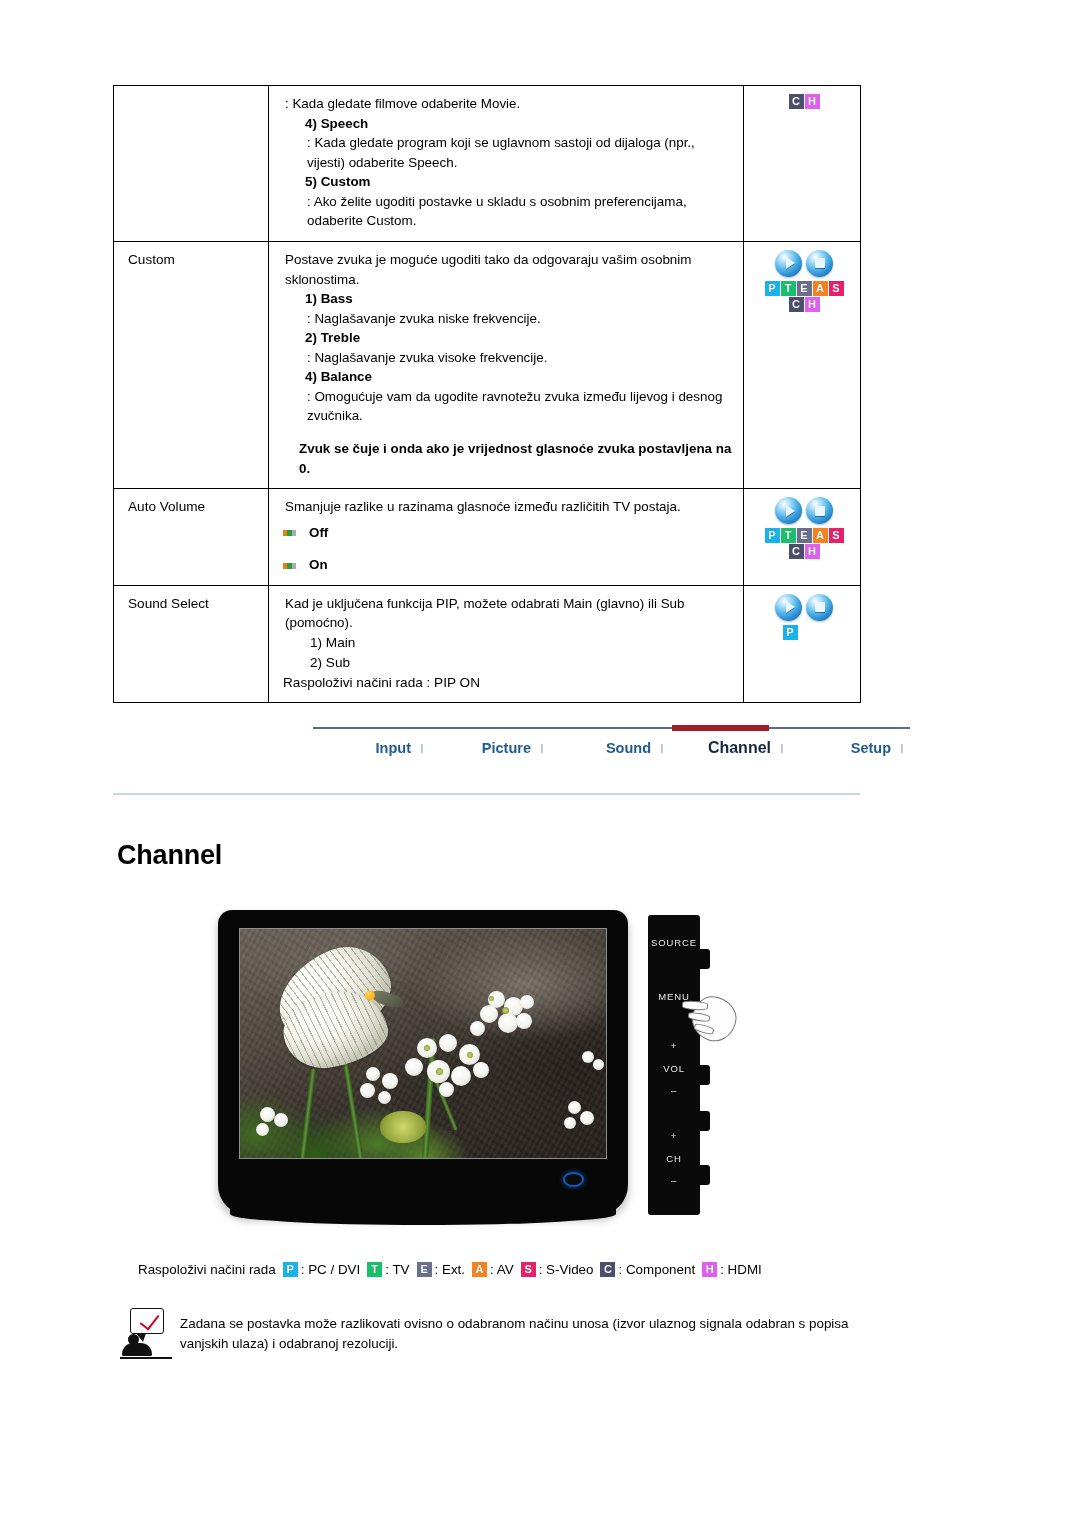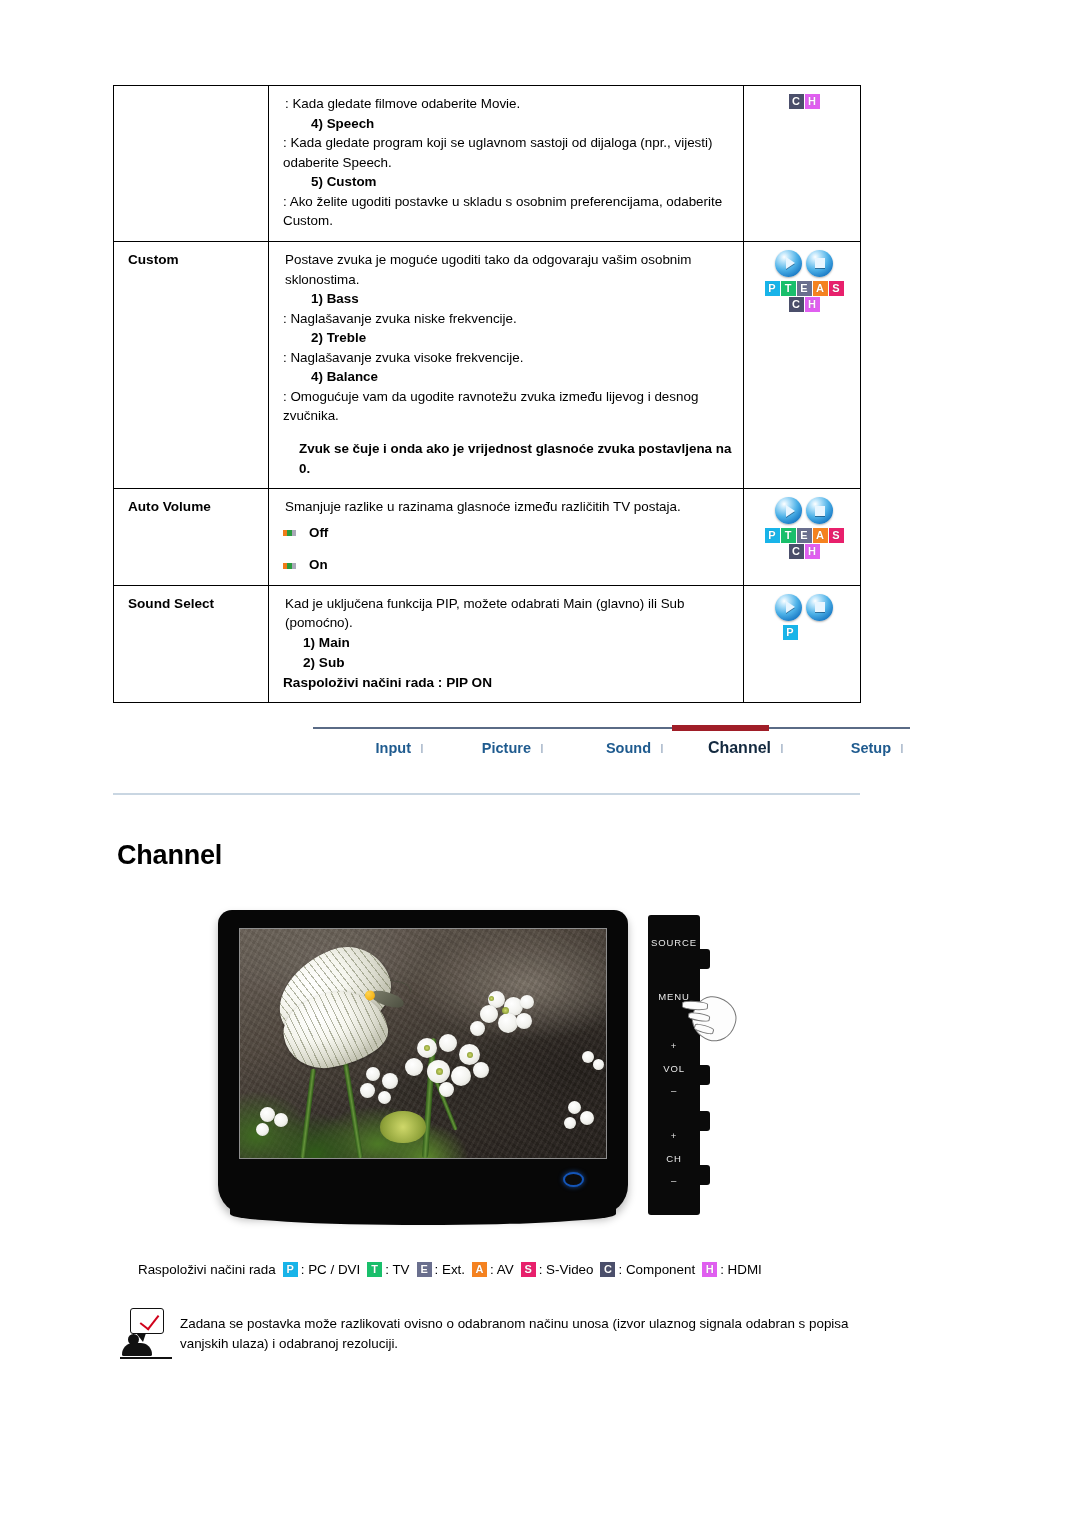"4) Speech" .sub-head { margin-left: 28px -> 22px }
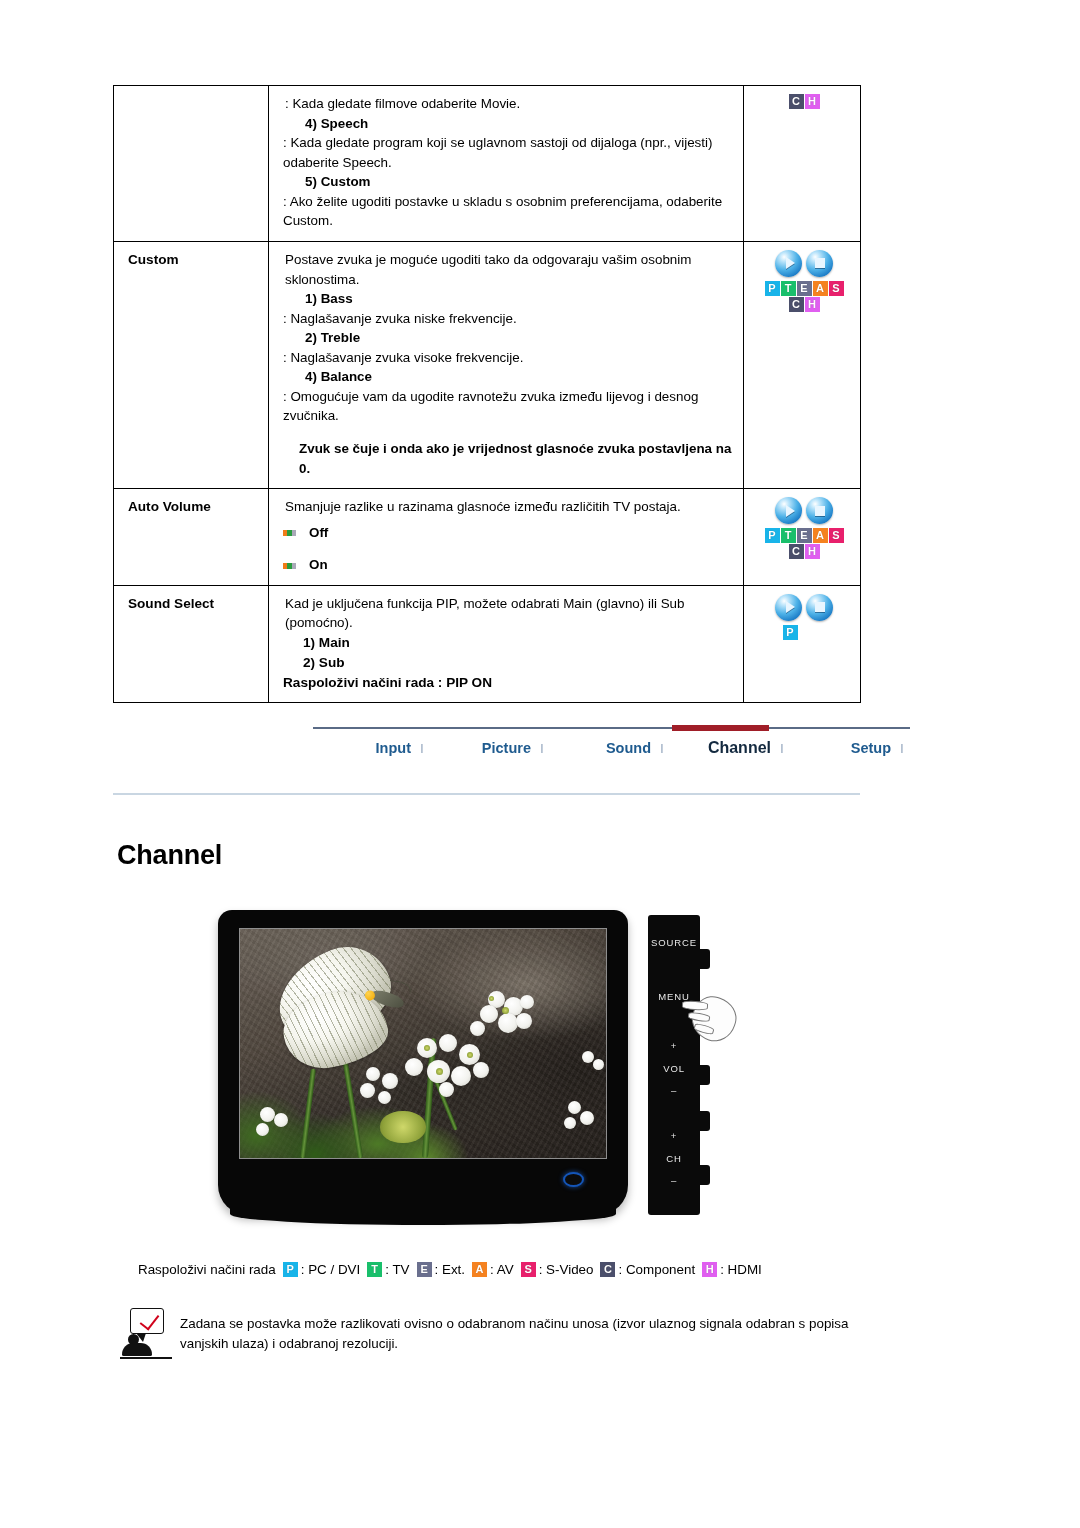": Kada gledate program koji" .sub-body { margin-left: none -> 24px }
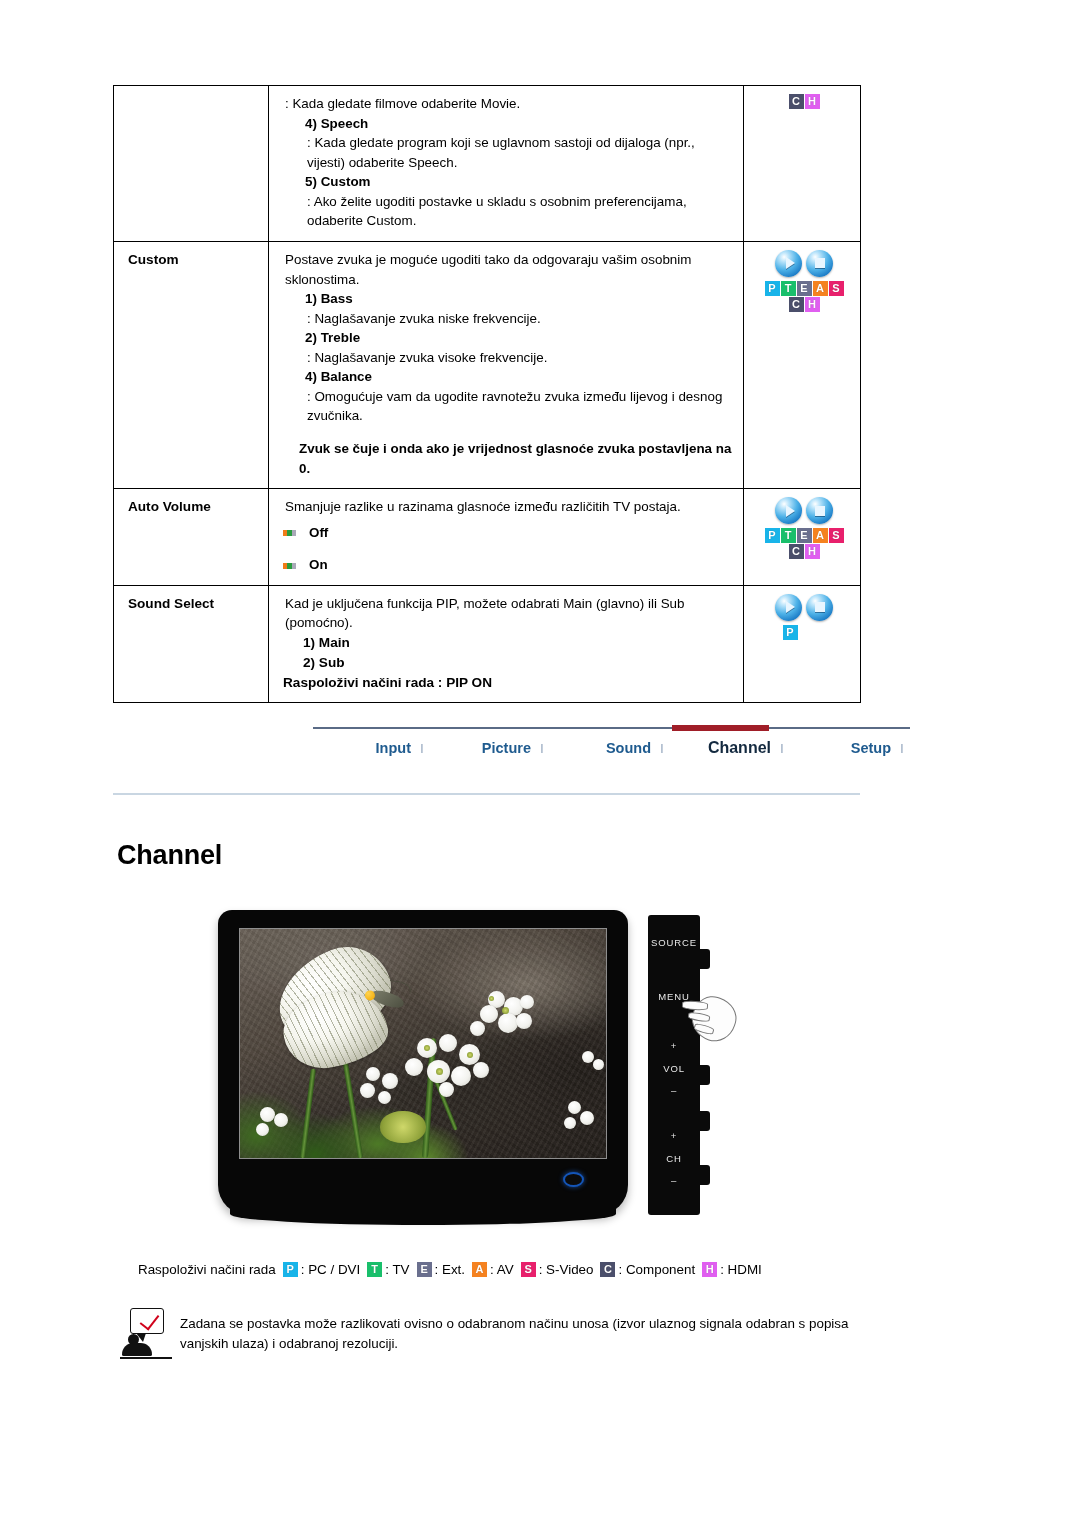"Custom" .lbl { font-weight: bold -> normal }
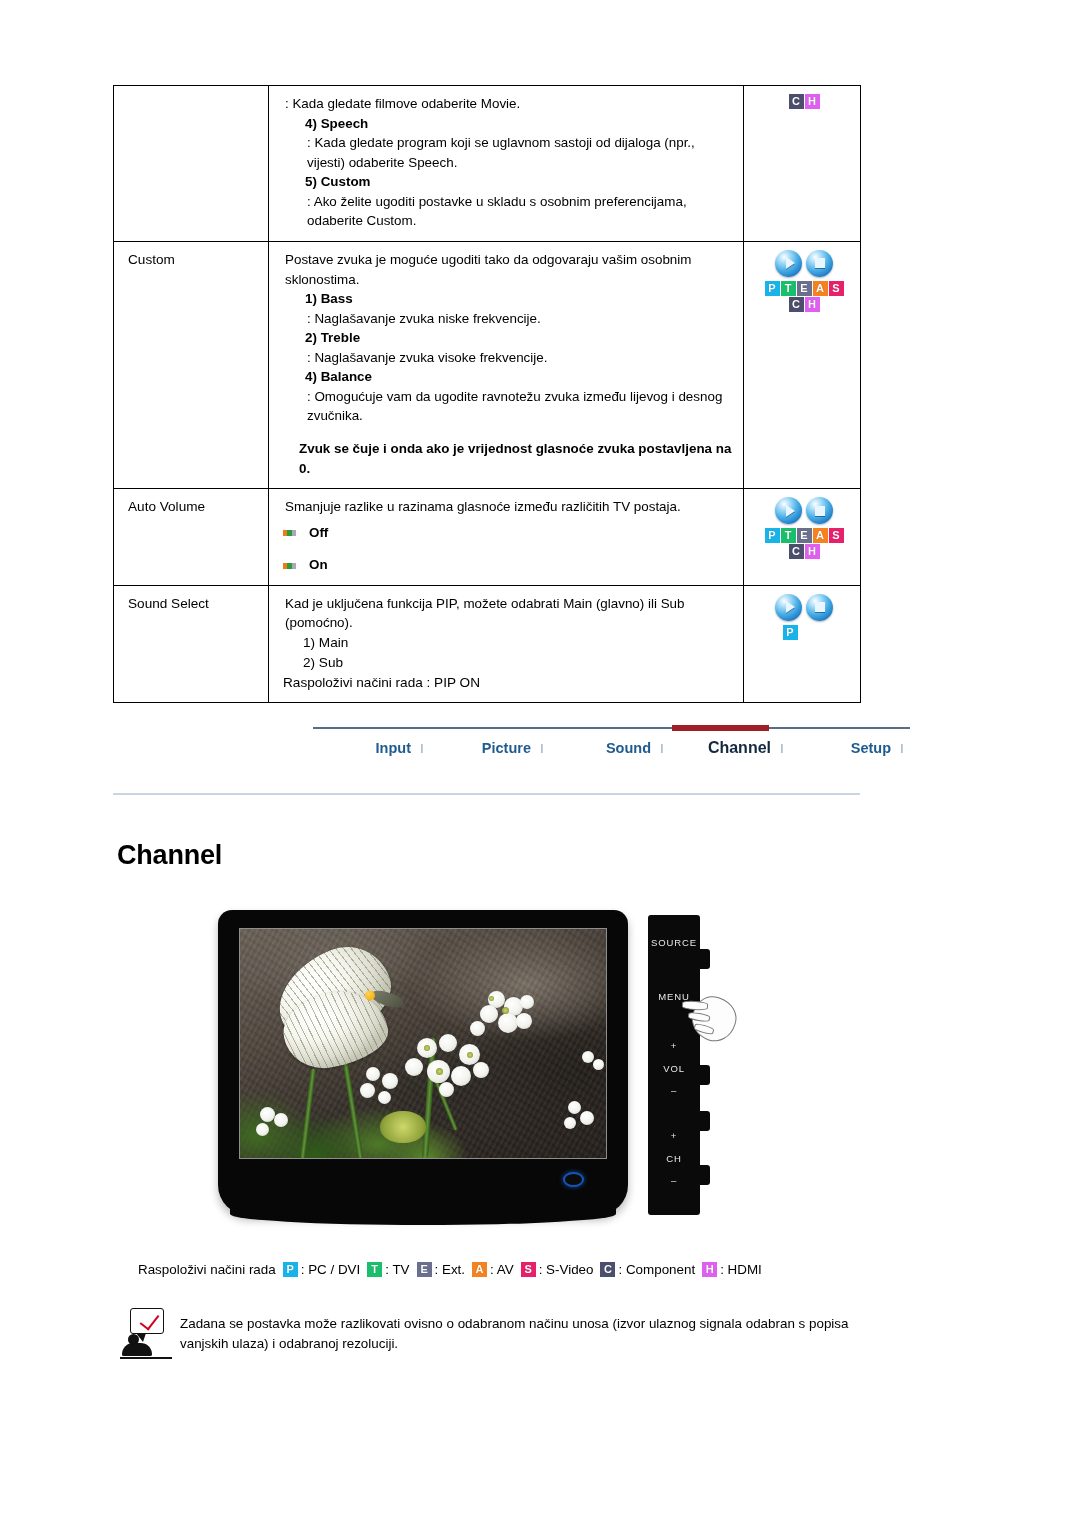"1) Main" .indent2 { margin-left: 20px -> 27px }
